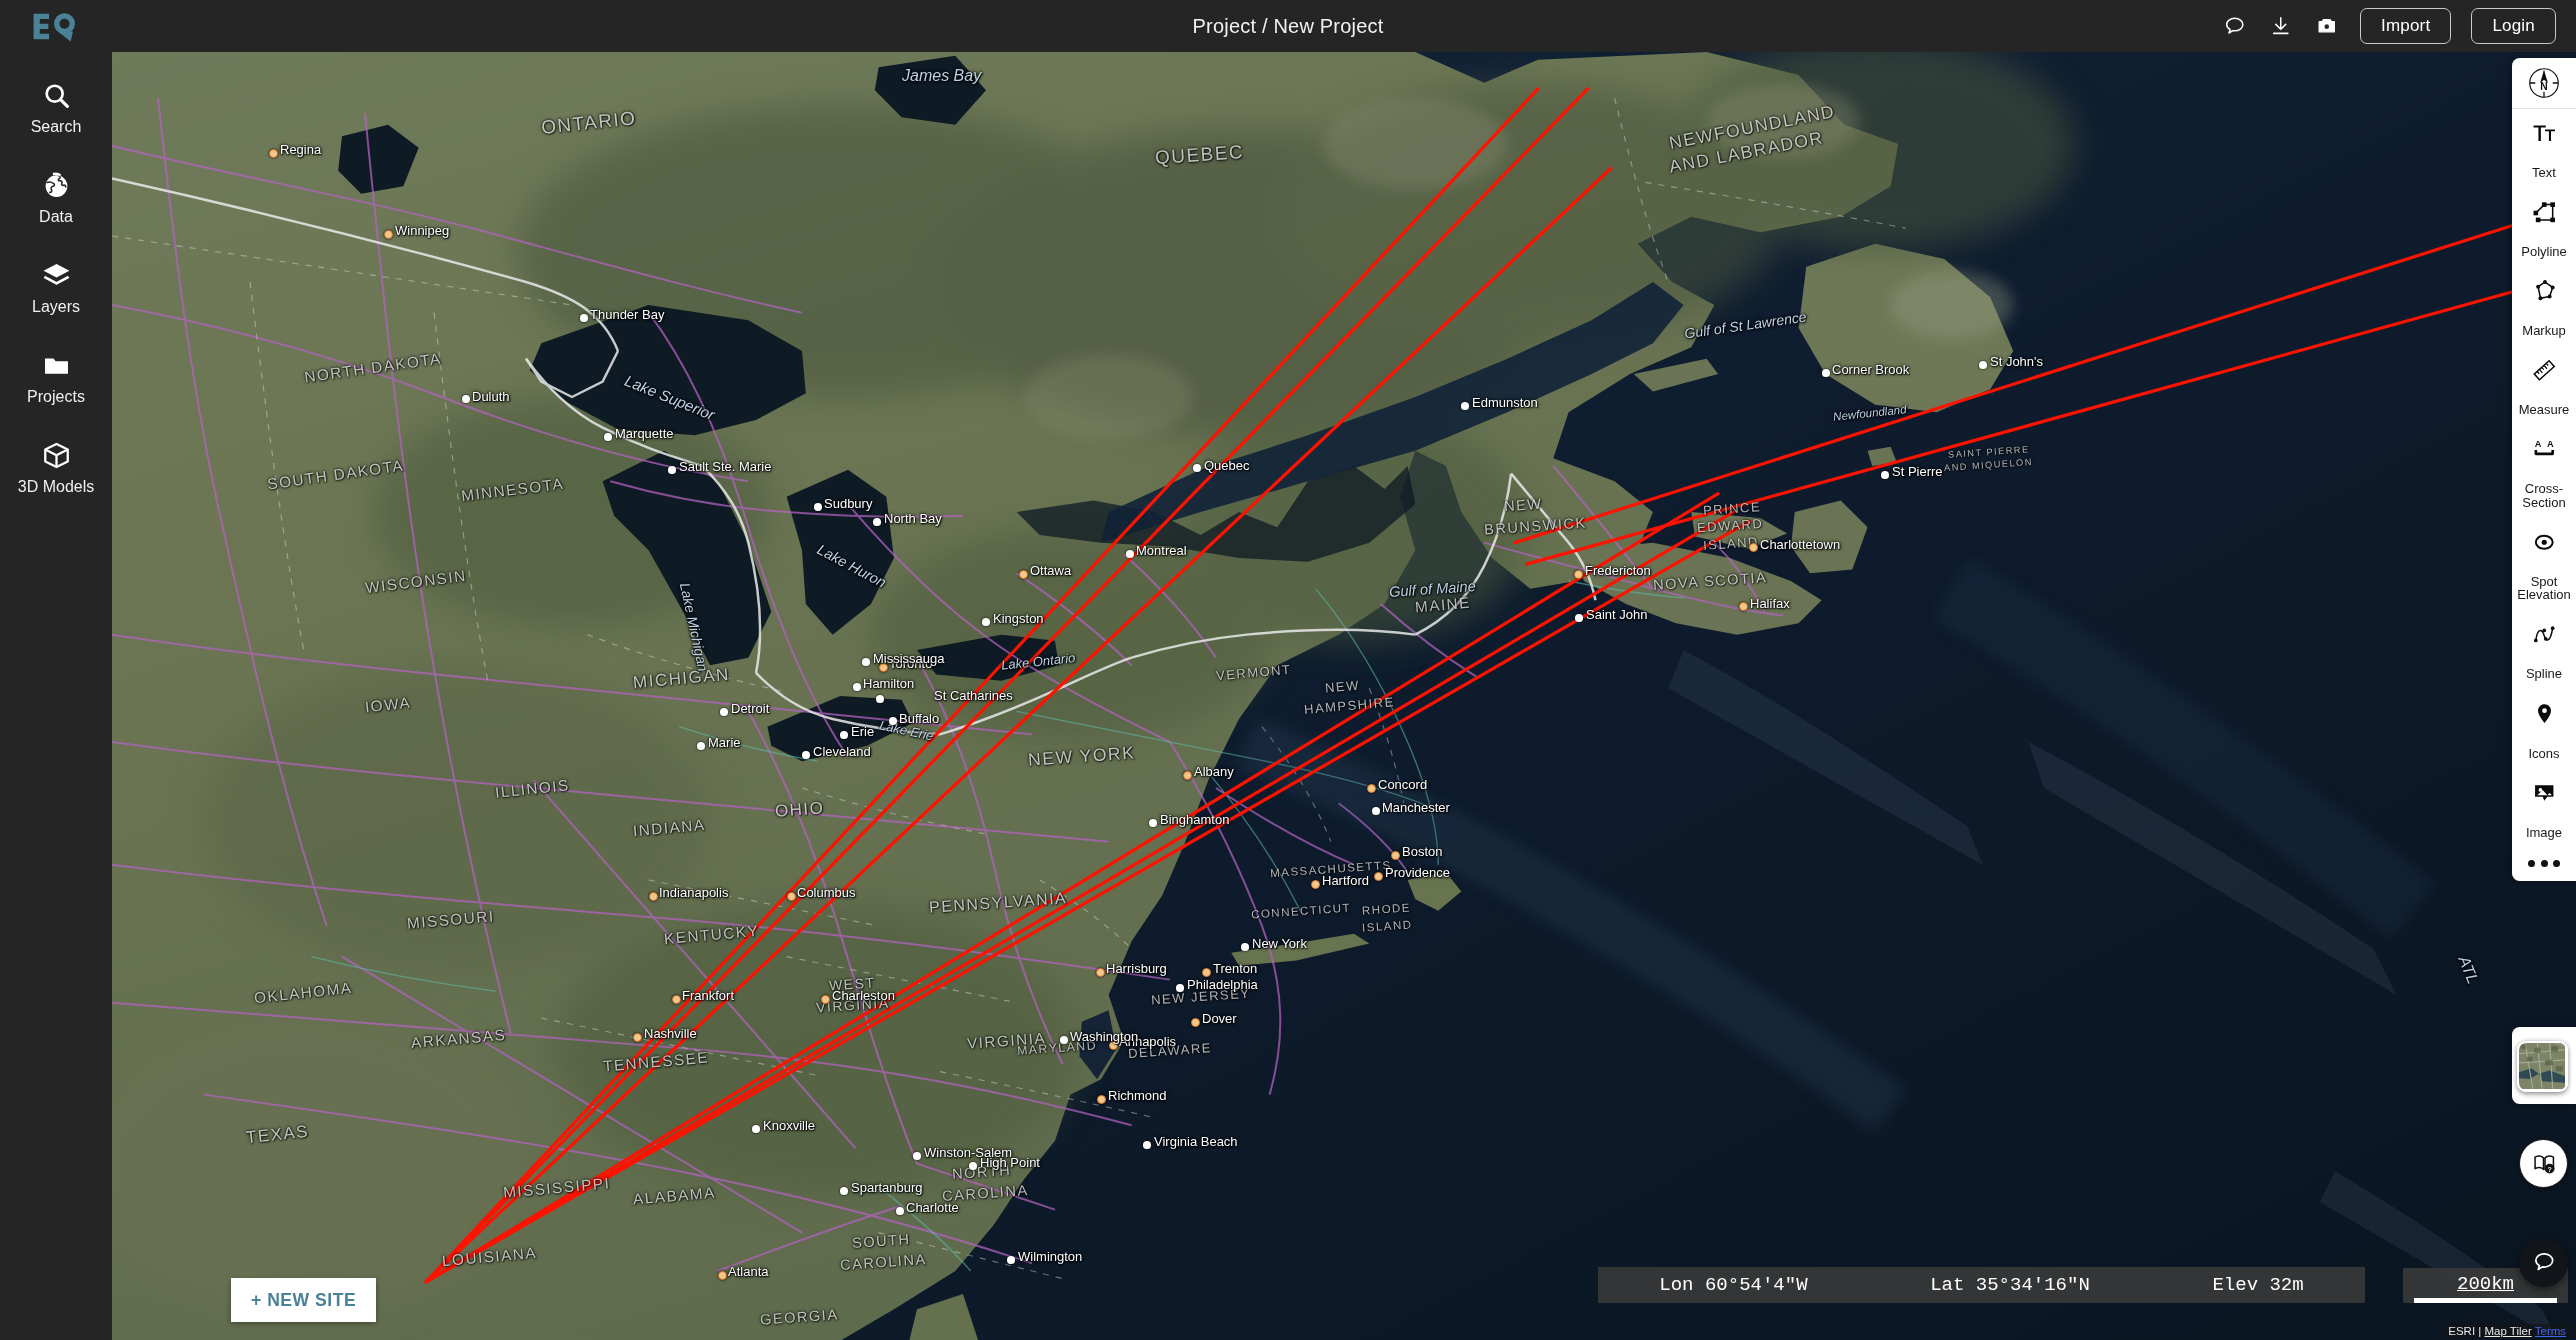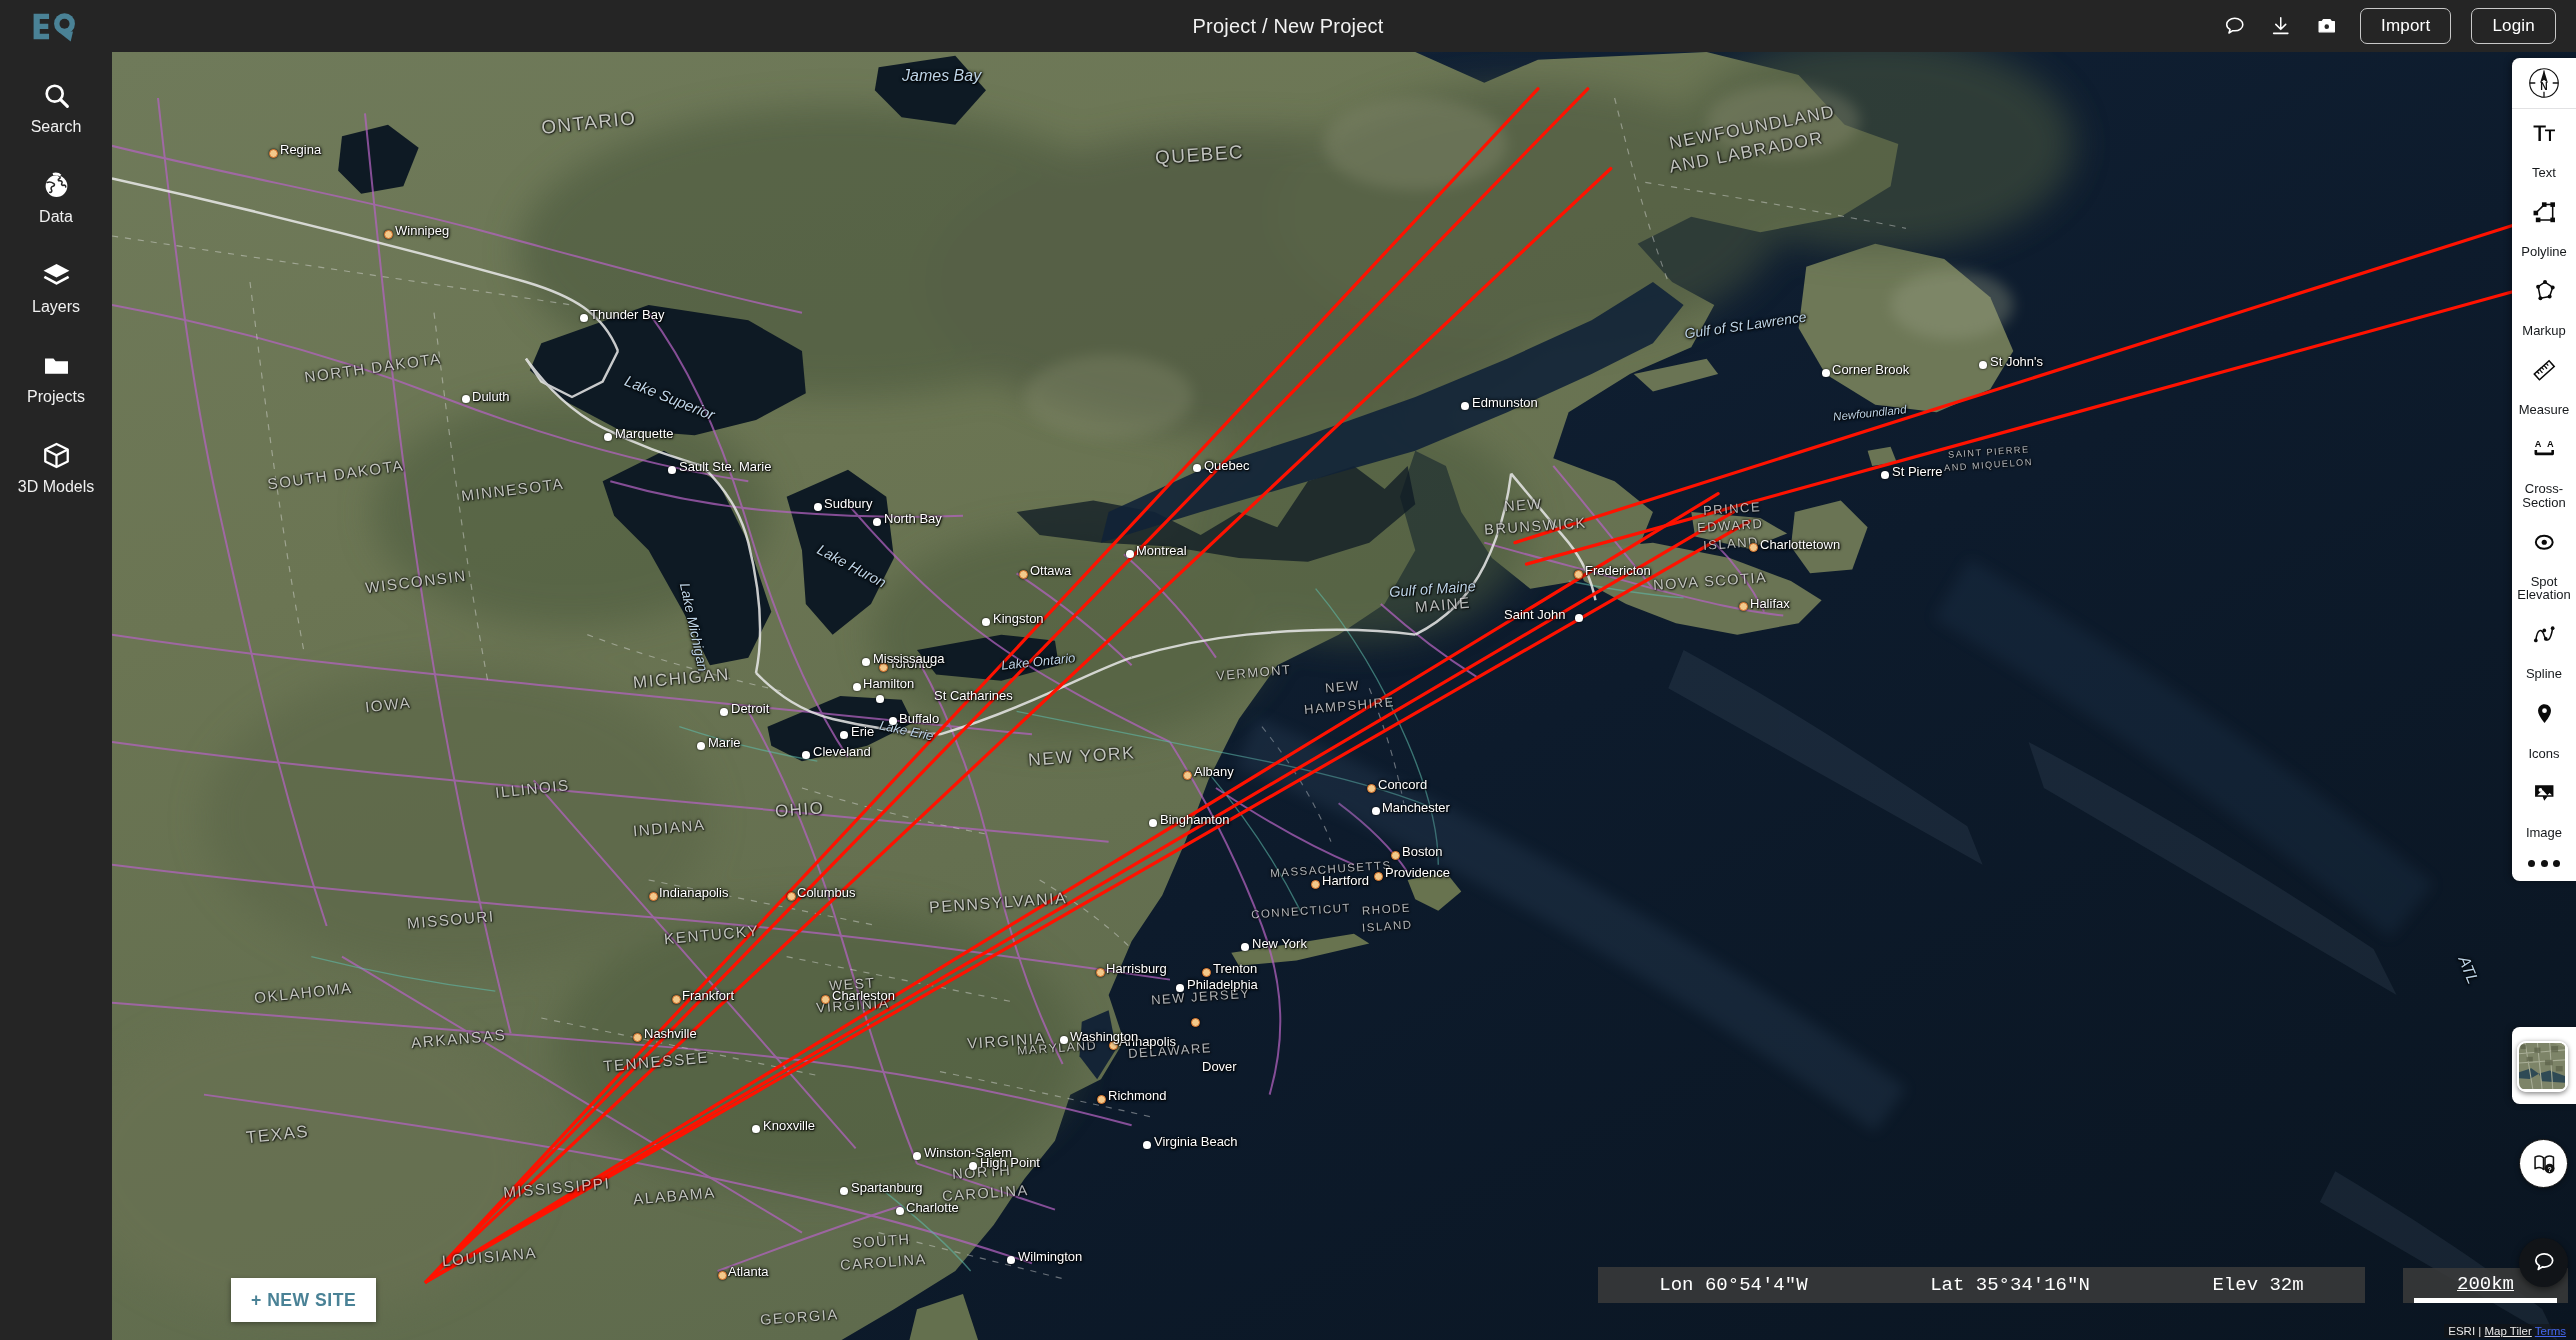"Saint John" div.ml { left: 1392px -> 1474px }
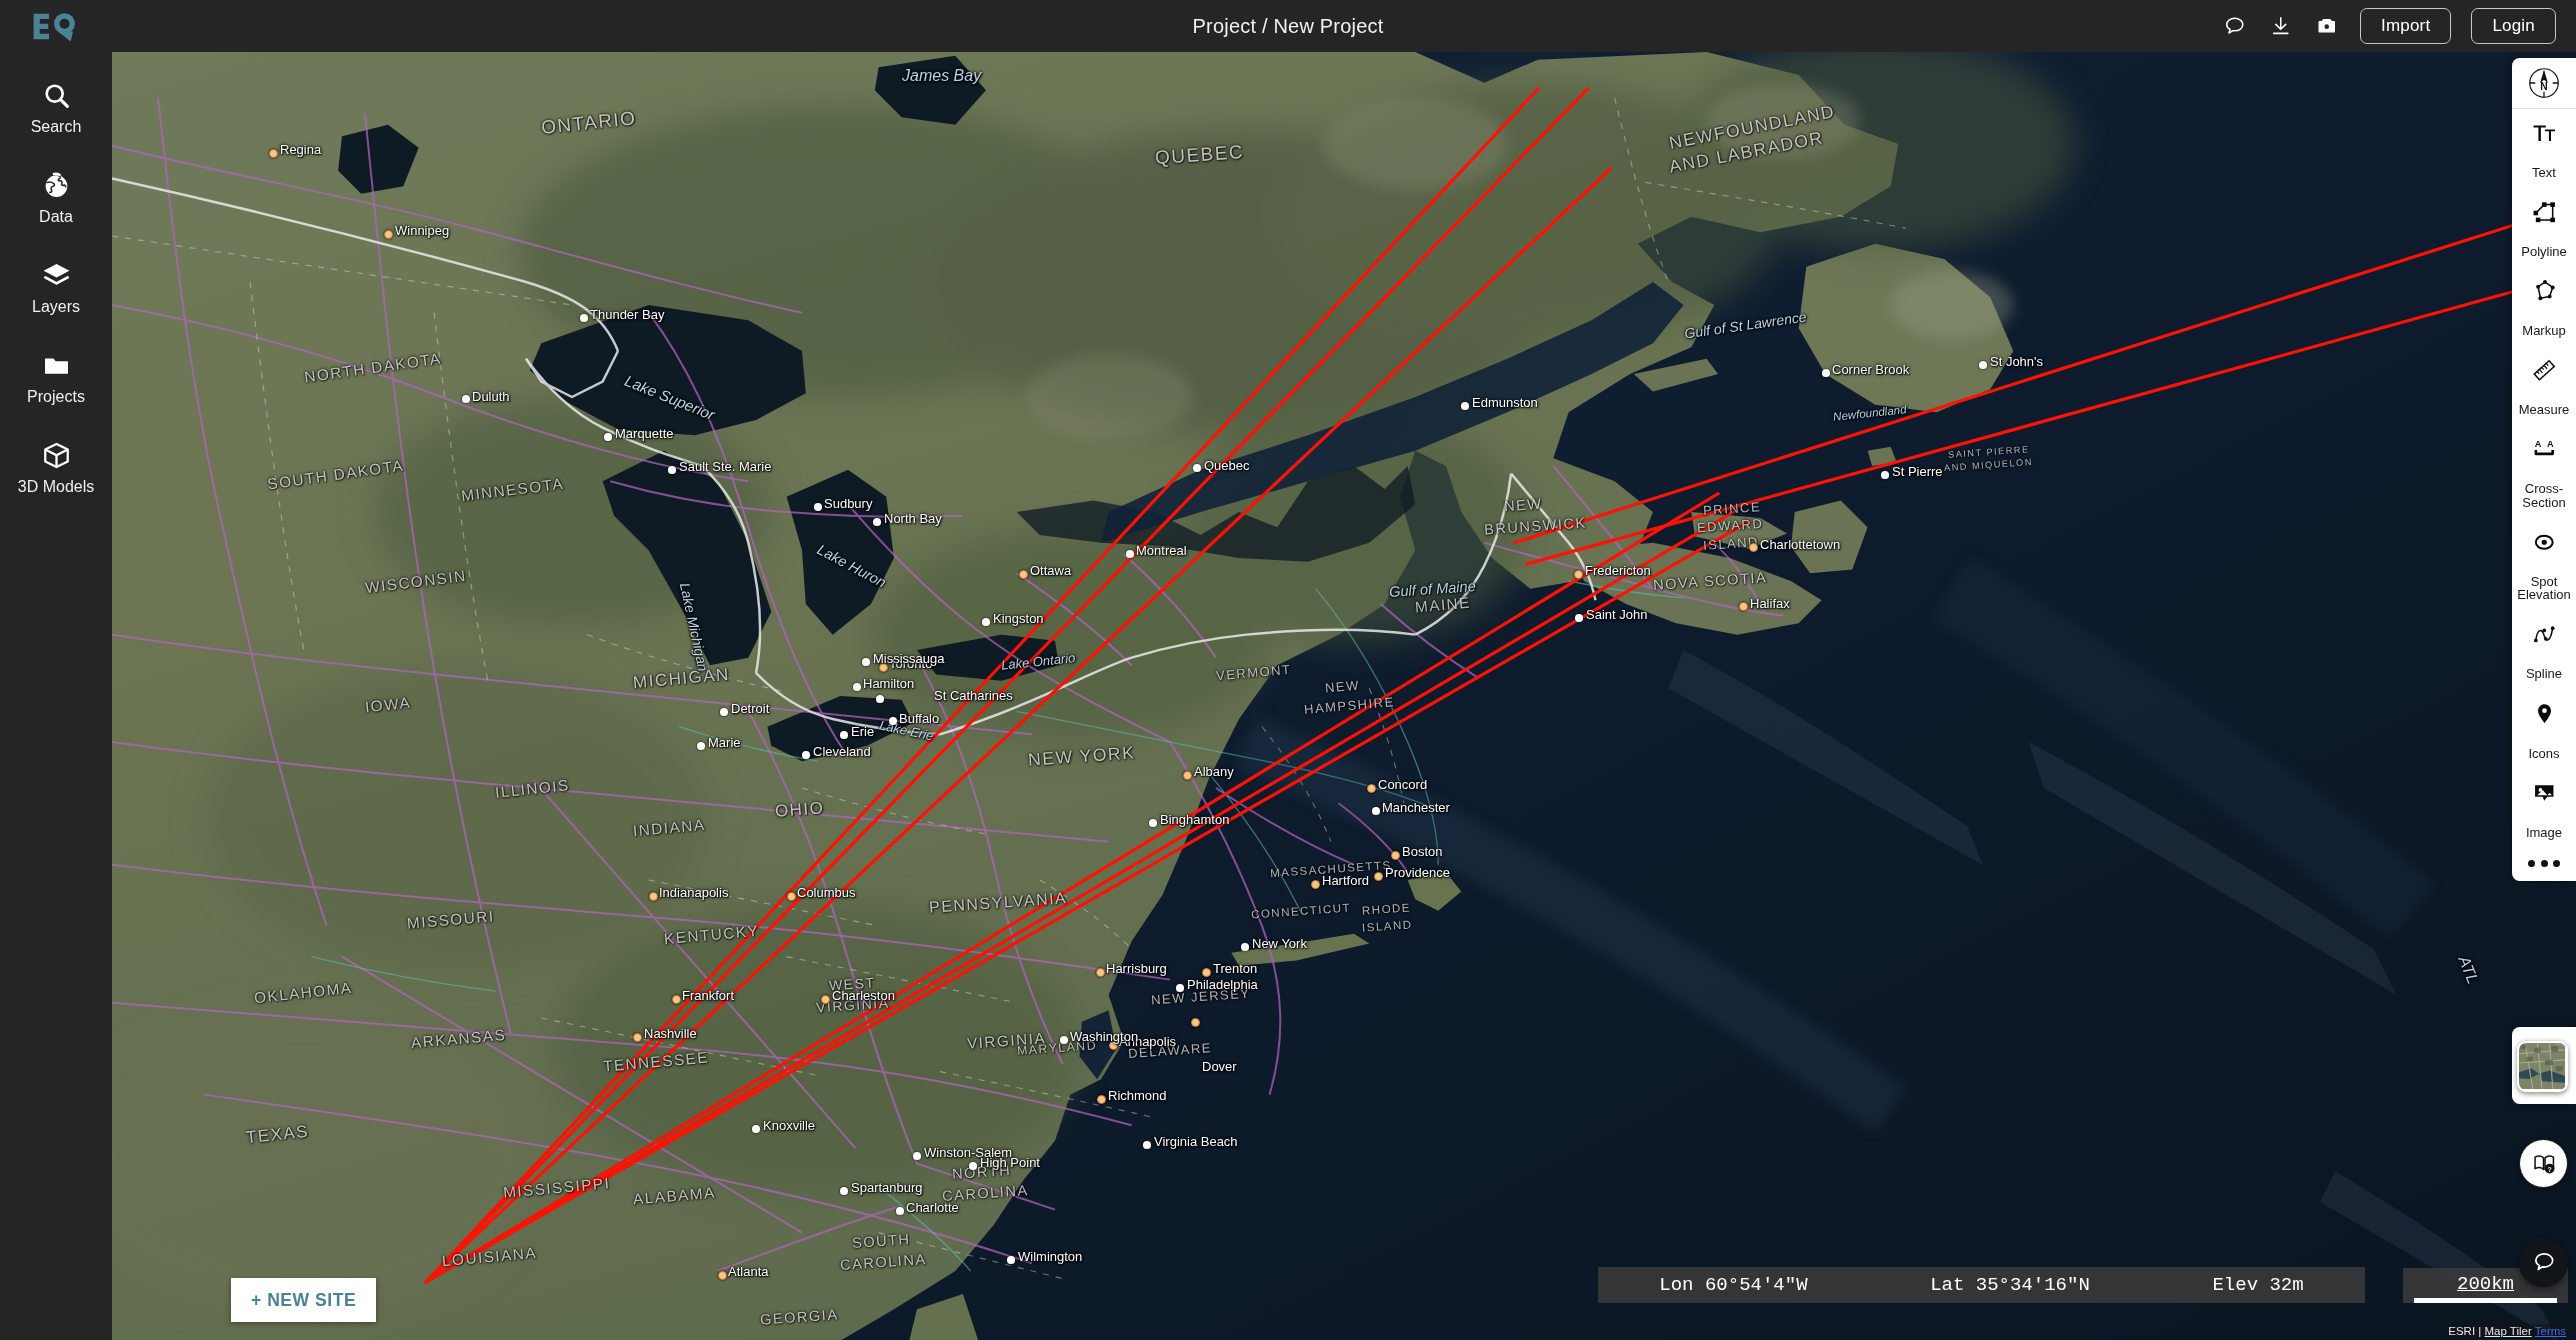"Dover" div.ml { margin-top: 48px -> none }
